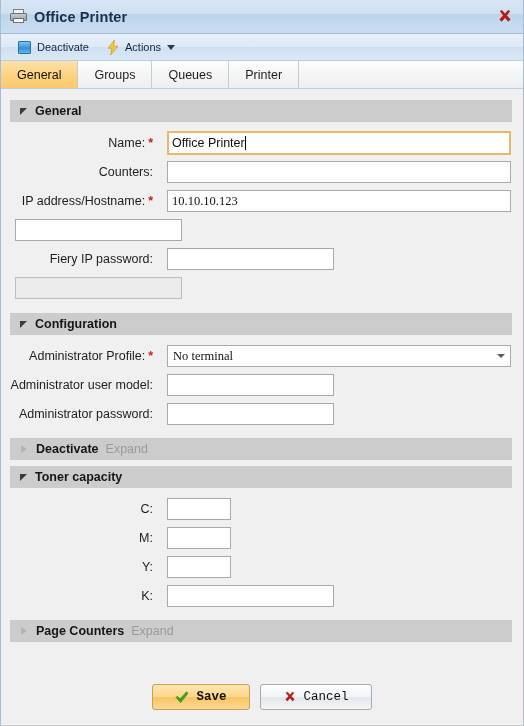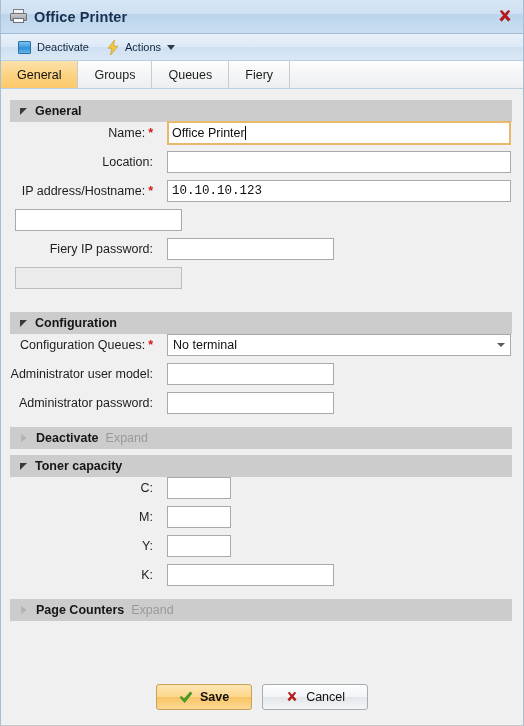"Fiery" span { text: Fiery -> Printer }
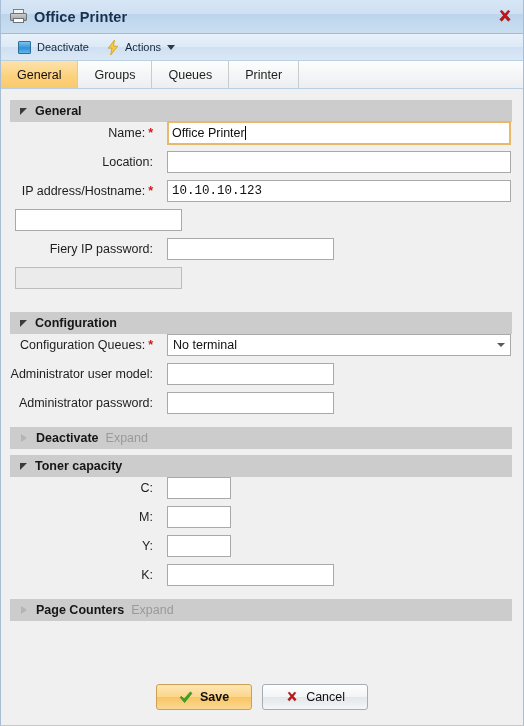"Name: *" .frow.first { margin-top: 0 -> 10px }
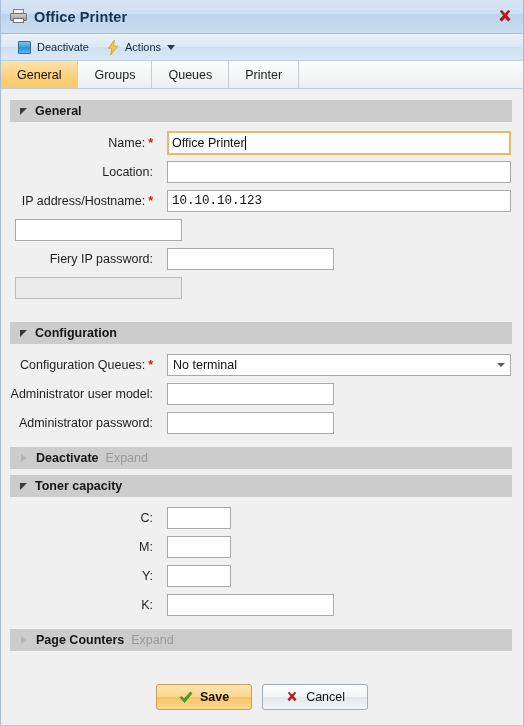"Location:" div.flabel { text: Location -> Counters }
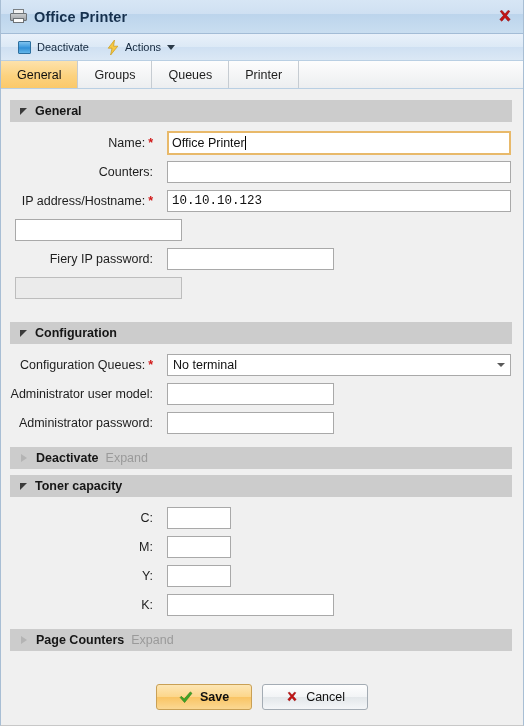"10.10.10.123" .inp { font-family: Liberation Mono, monospace -> Liberation Serif, serif }
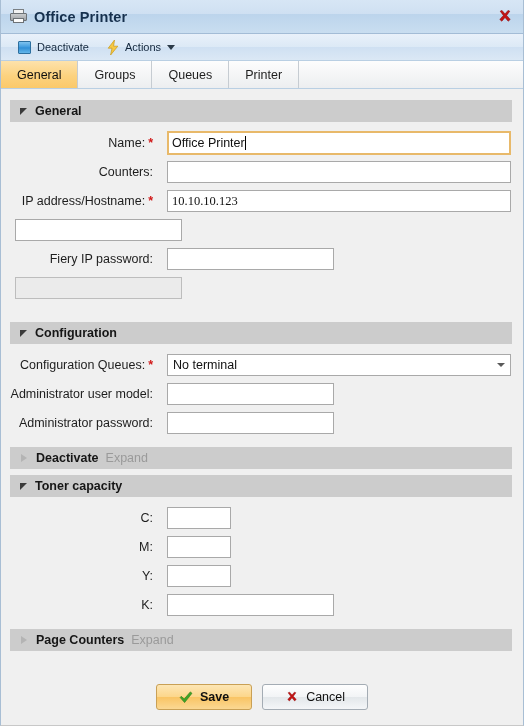"Configuration" div.section-header { margin-top: 23px -> 14px }
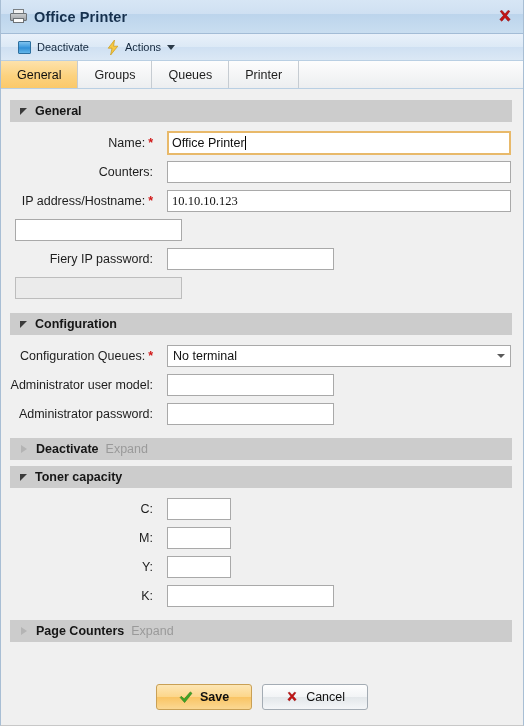"Configuration Queues:" span { text: Configuration Queues -> Administrator Profile }
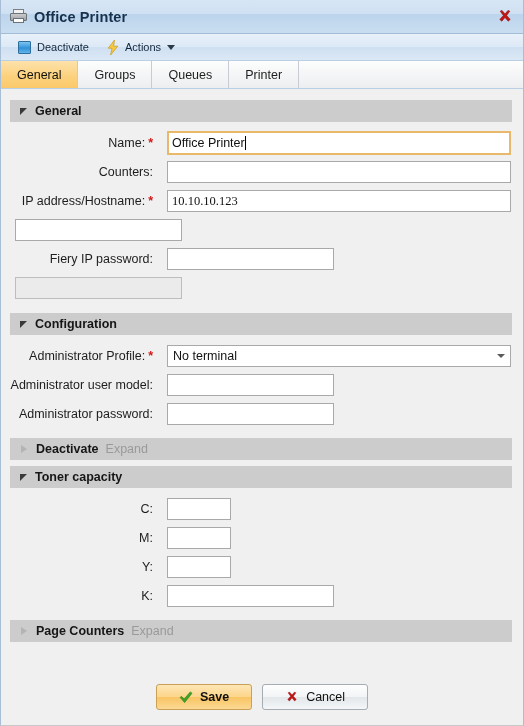"No terminal" .combo-val { font-family: none -> Liberation Serif, serif }
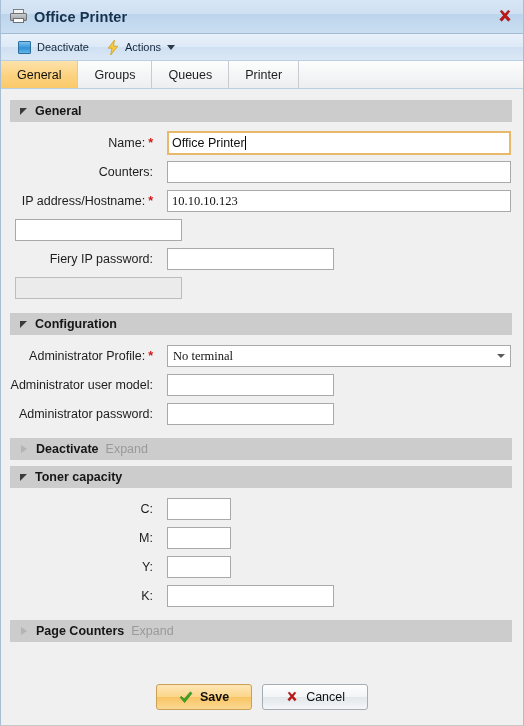"Save" .btn { font-family: none -> Liberation Mono, monospace }
